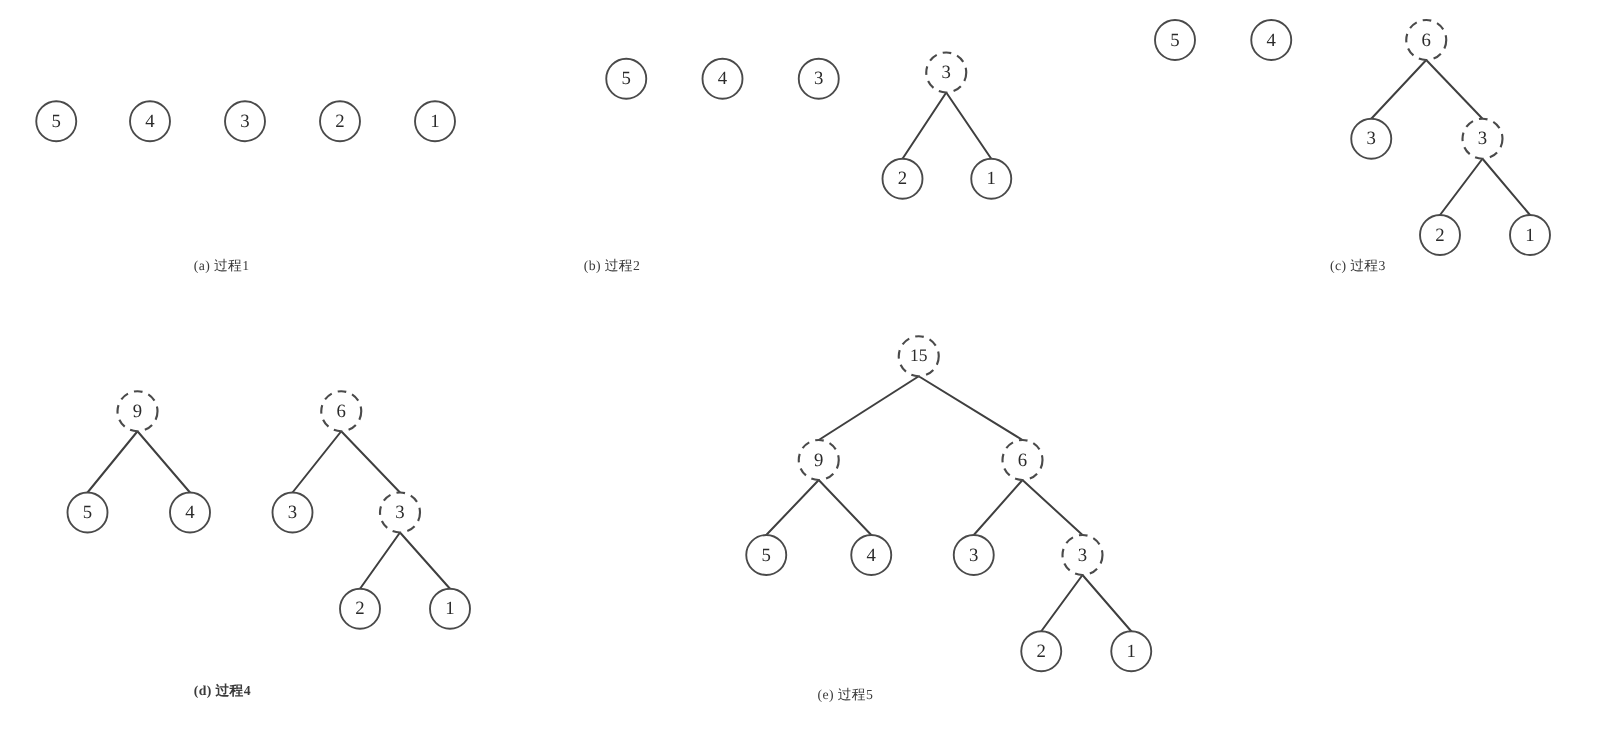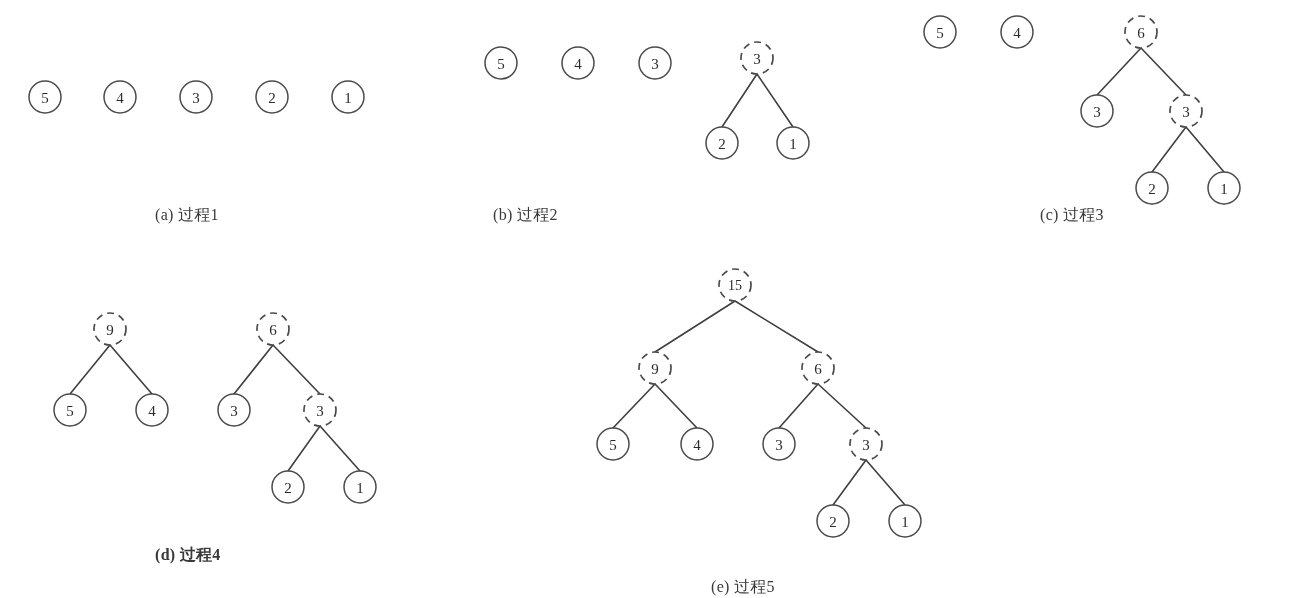"(a) 过程1" .panel-caption { font-size: 16px -> 11px }
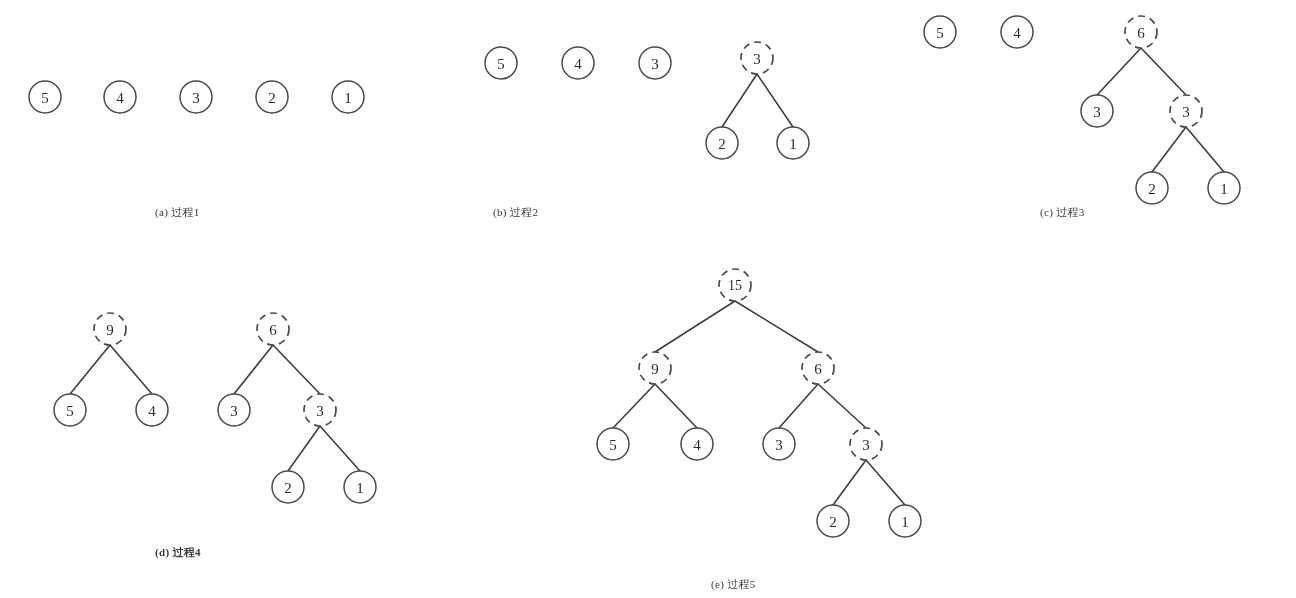"(b) 过程2" div.panel-caption { left: 493px -> 467px }
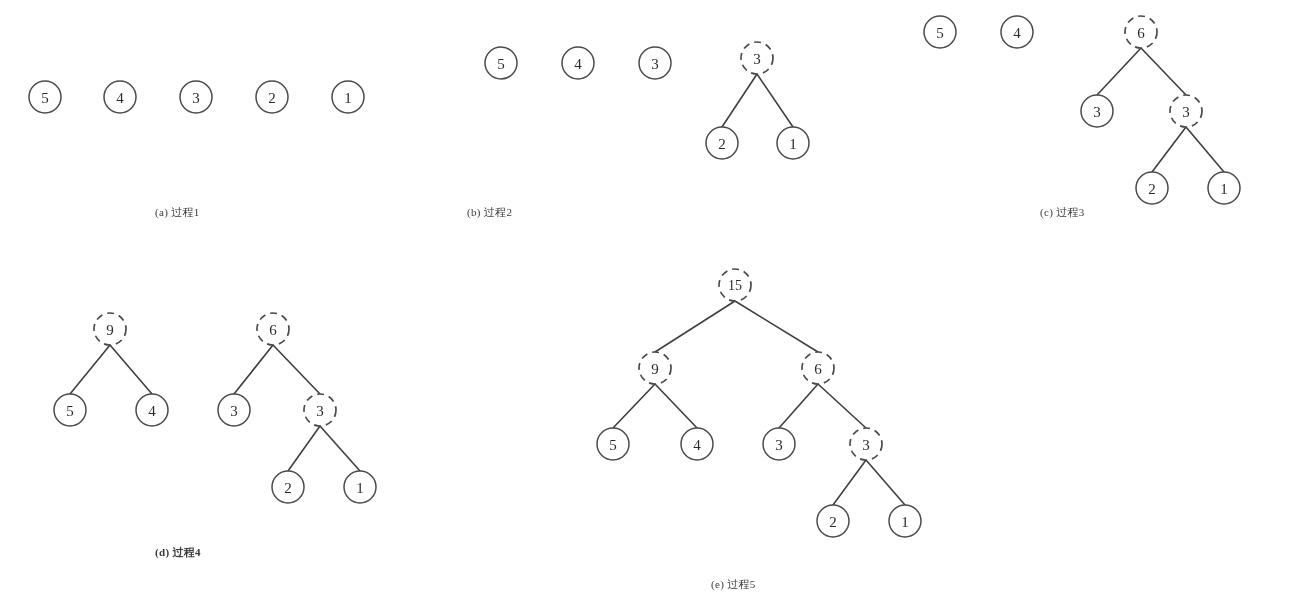"(c) 过程3" div.panel-caption { left: 1040px -> 1064px }
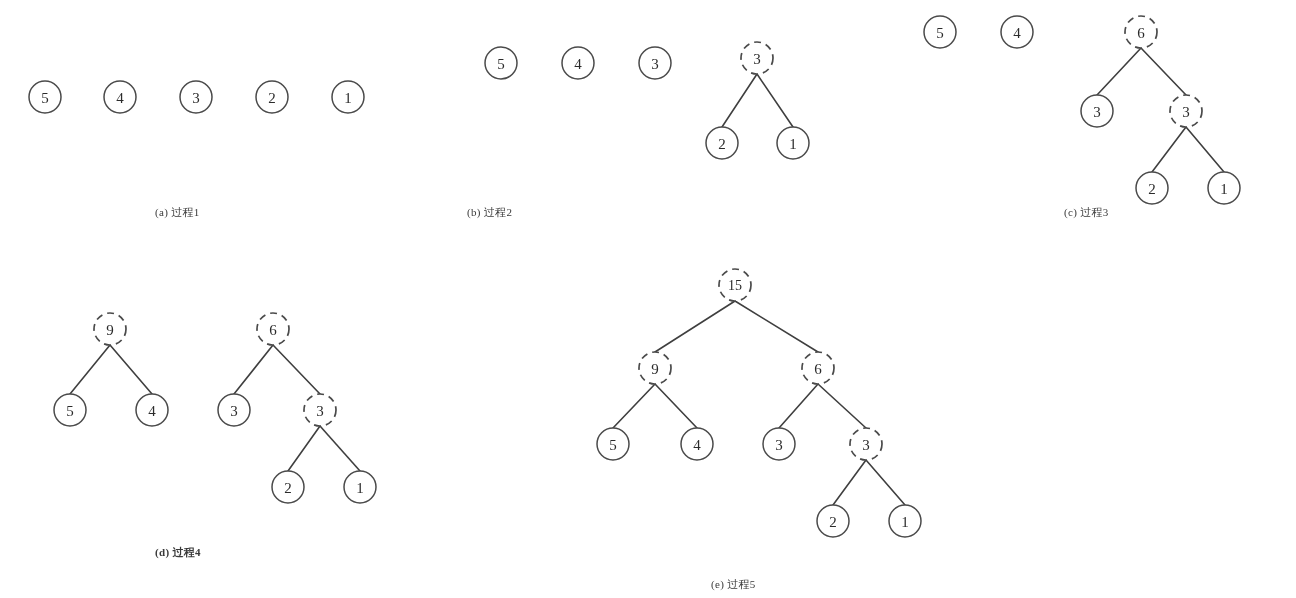"(e) 过程5" div.panel-caption { left: 711px -> 654px; margin-top: 29px -> none }
